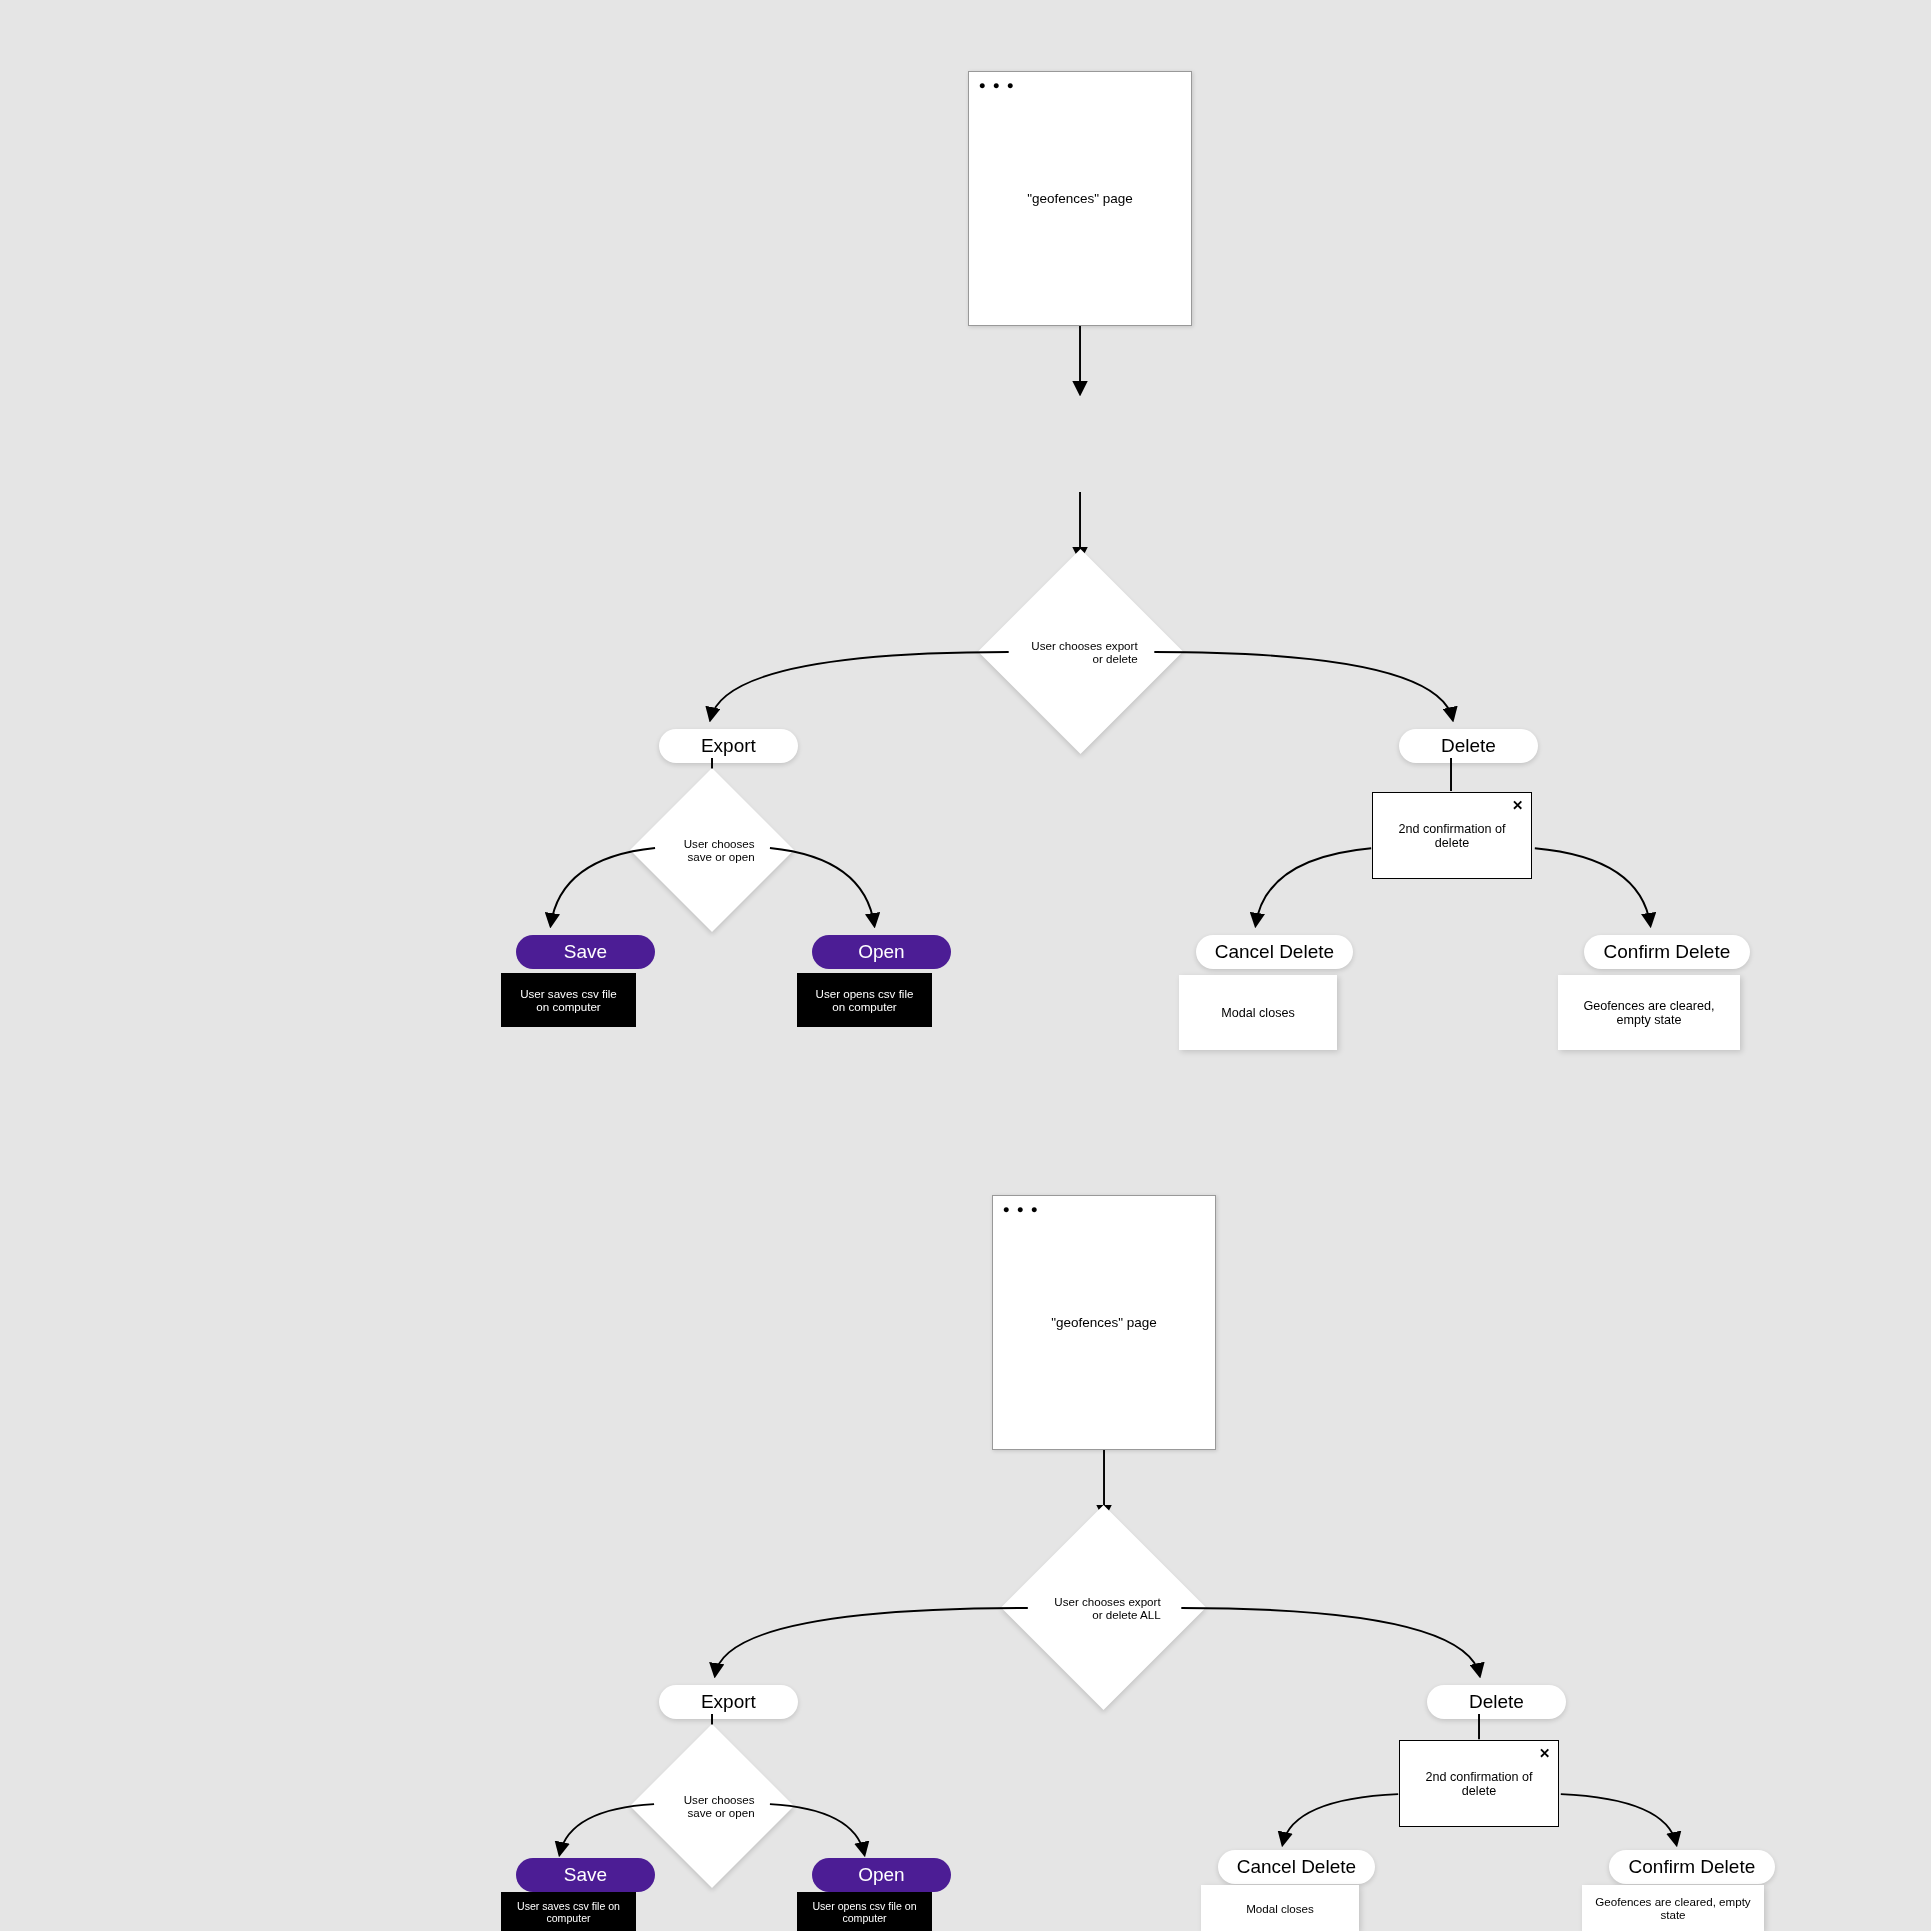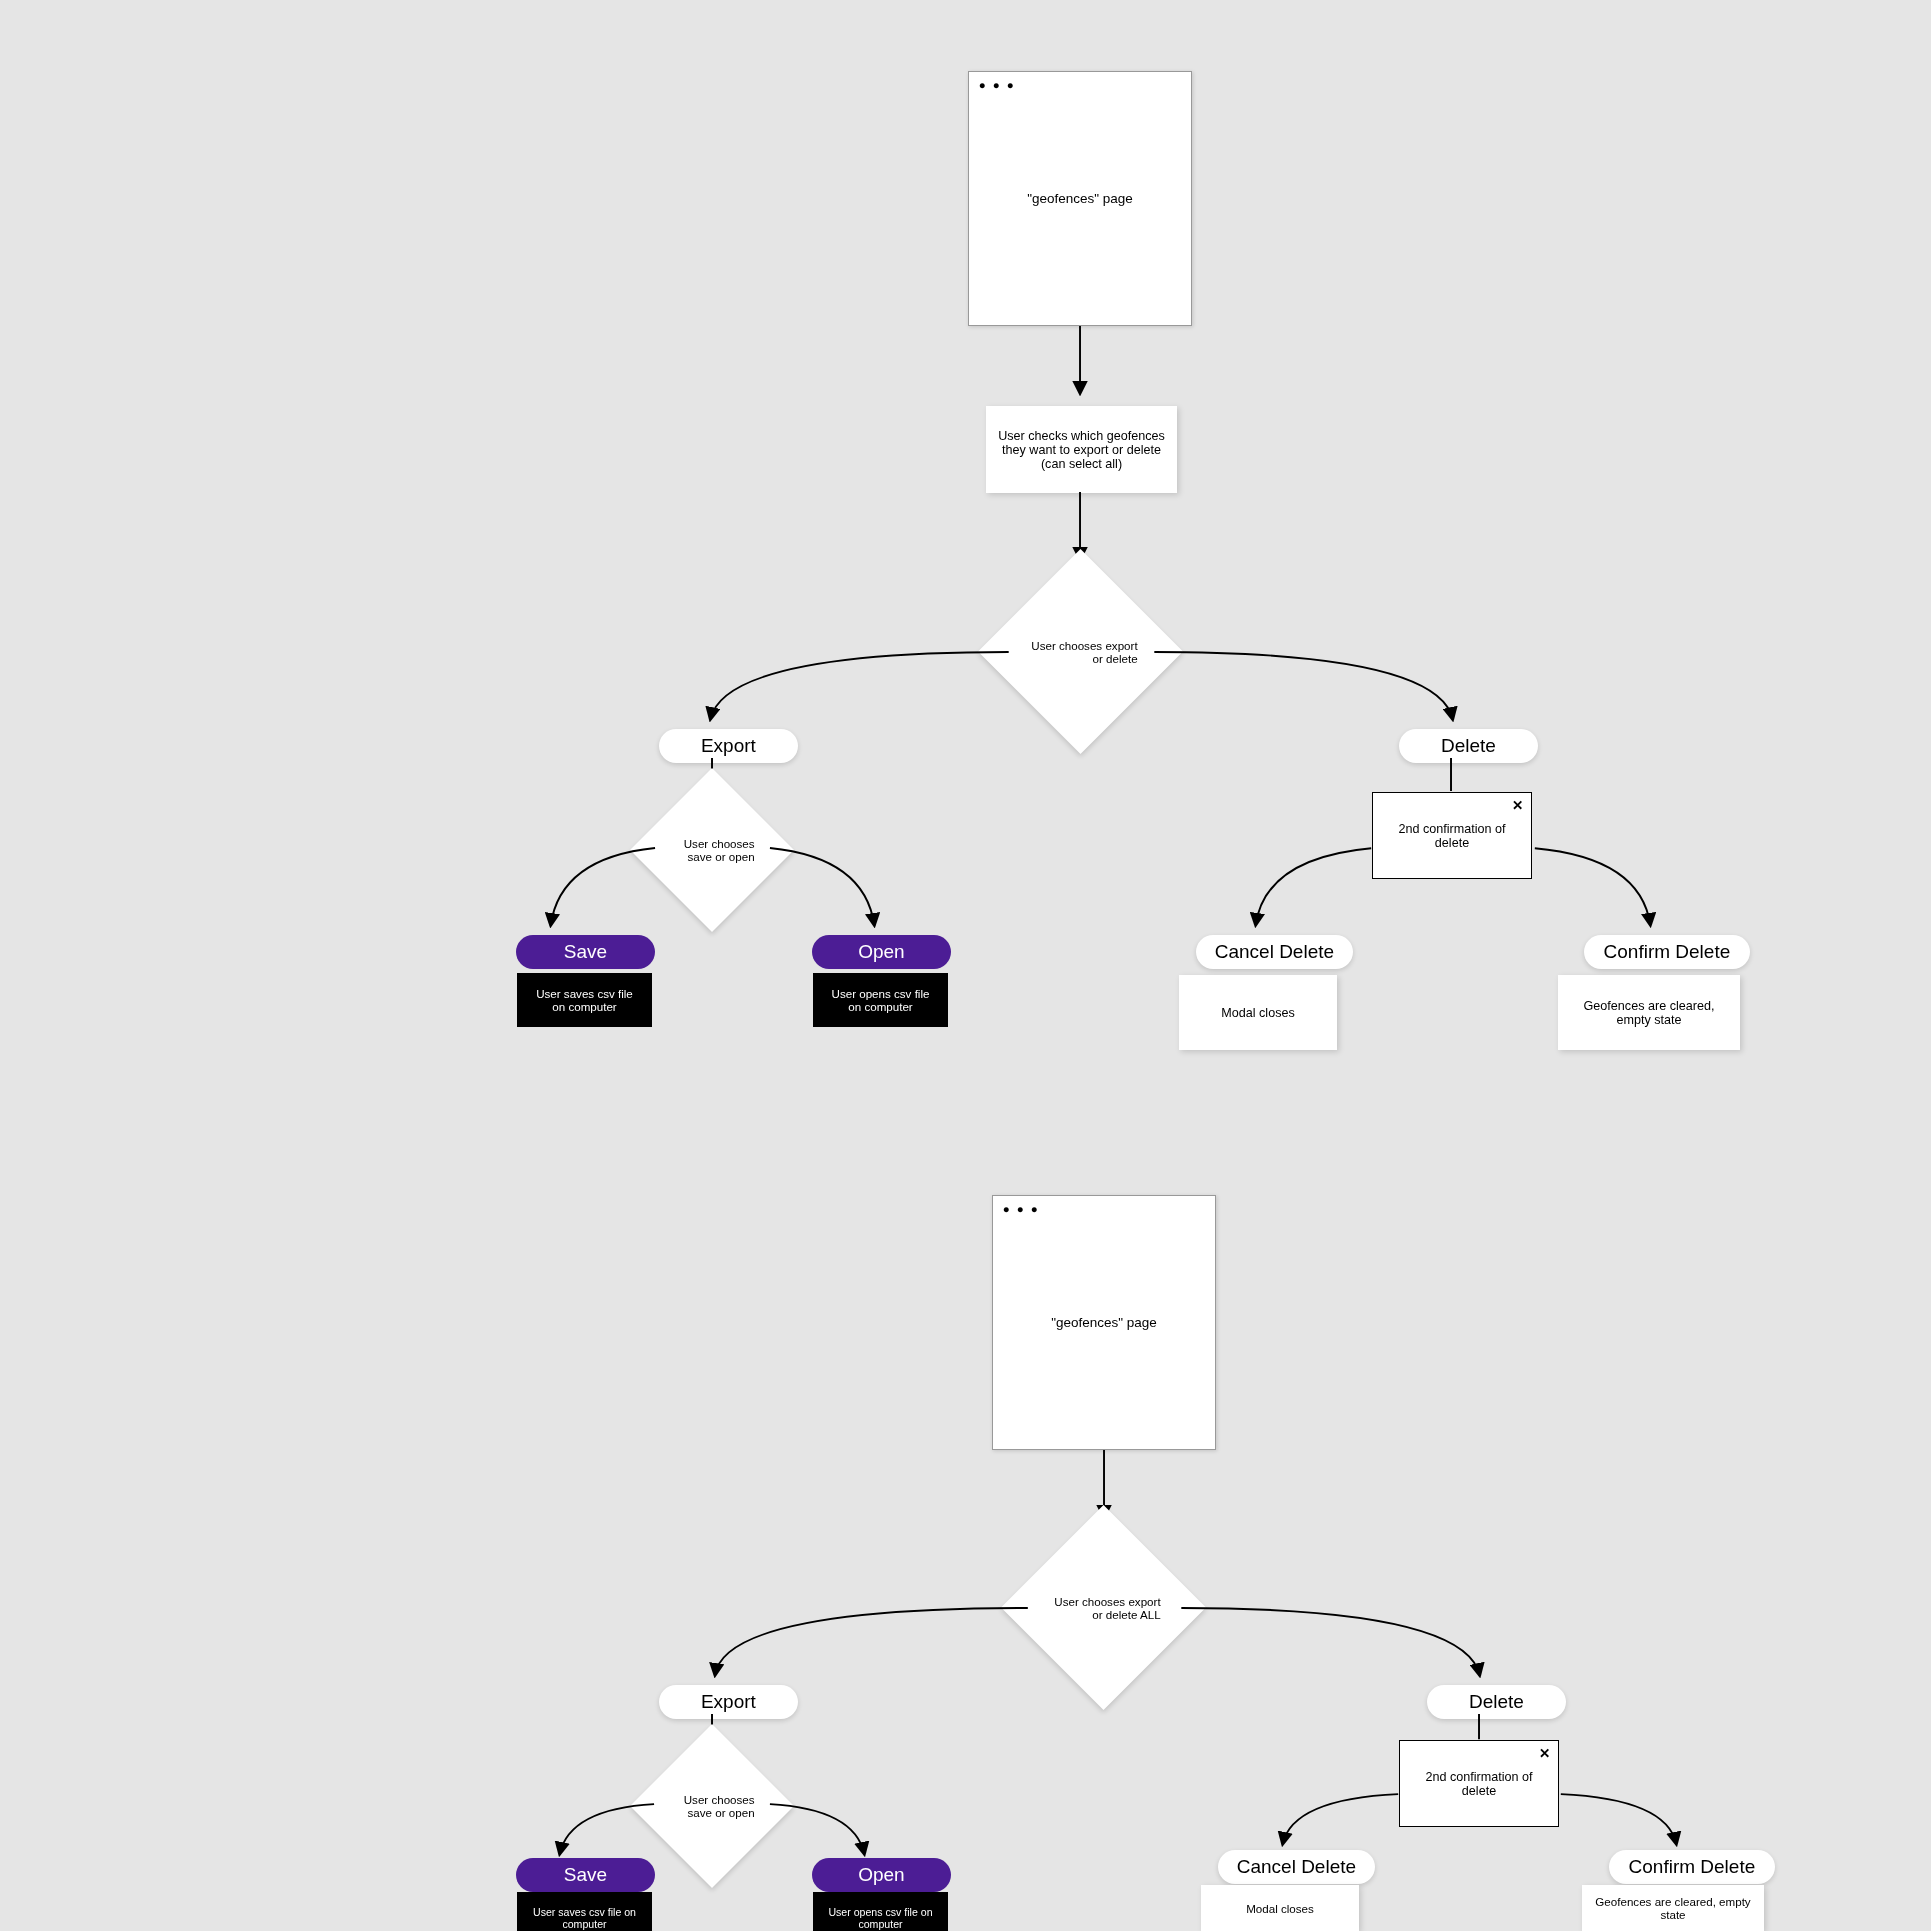"User checks which geofences they" div.card { html: <div> <span>User checks which geofences they want to export or delete (can select all)</span> </div> -> none }
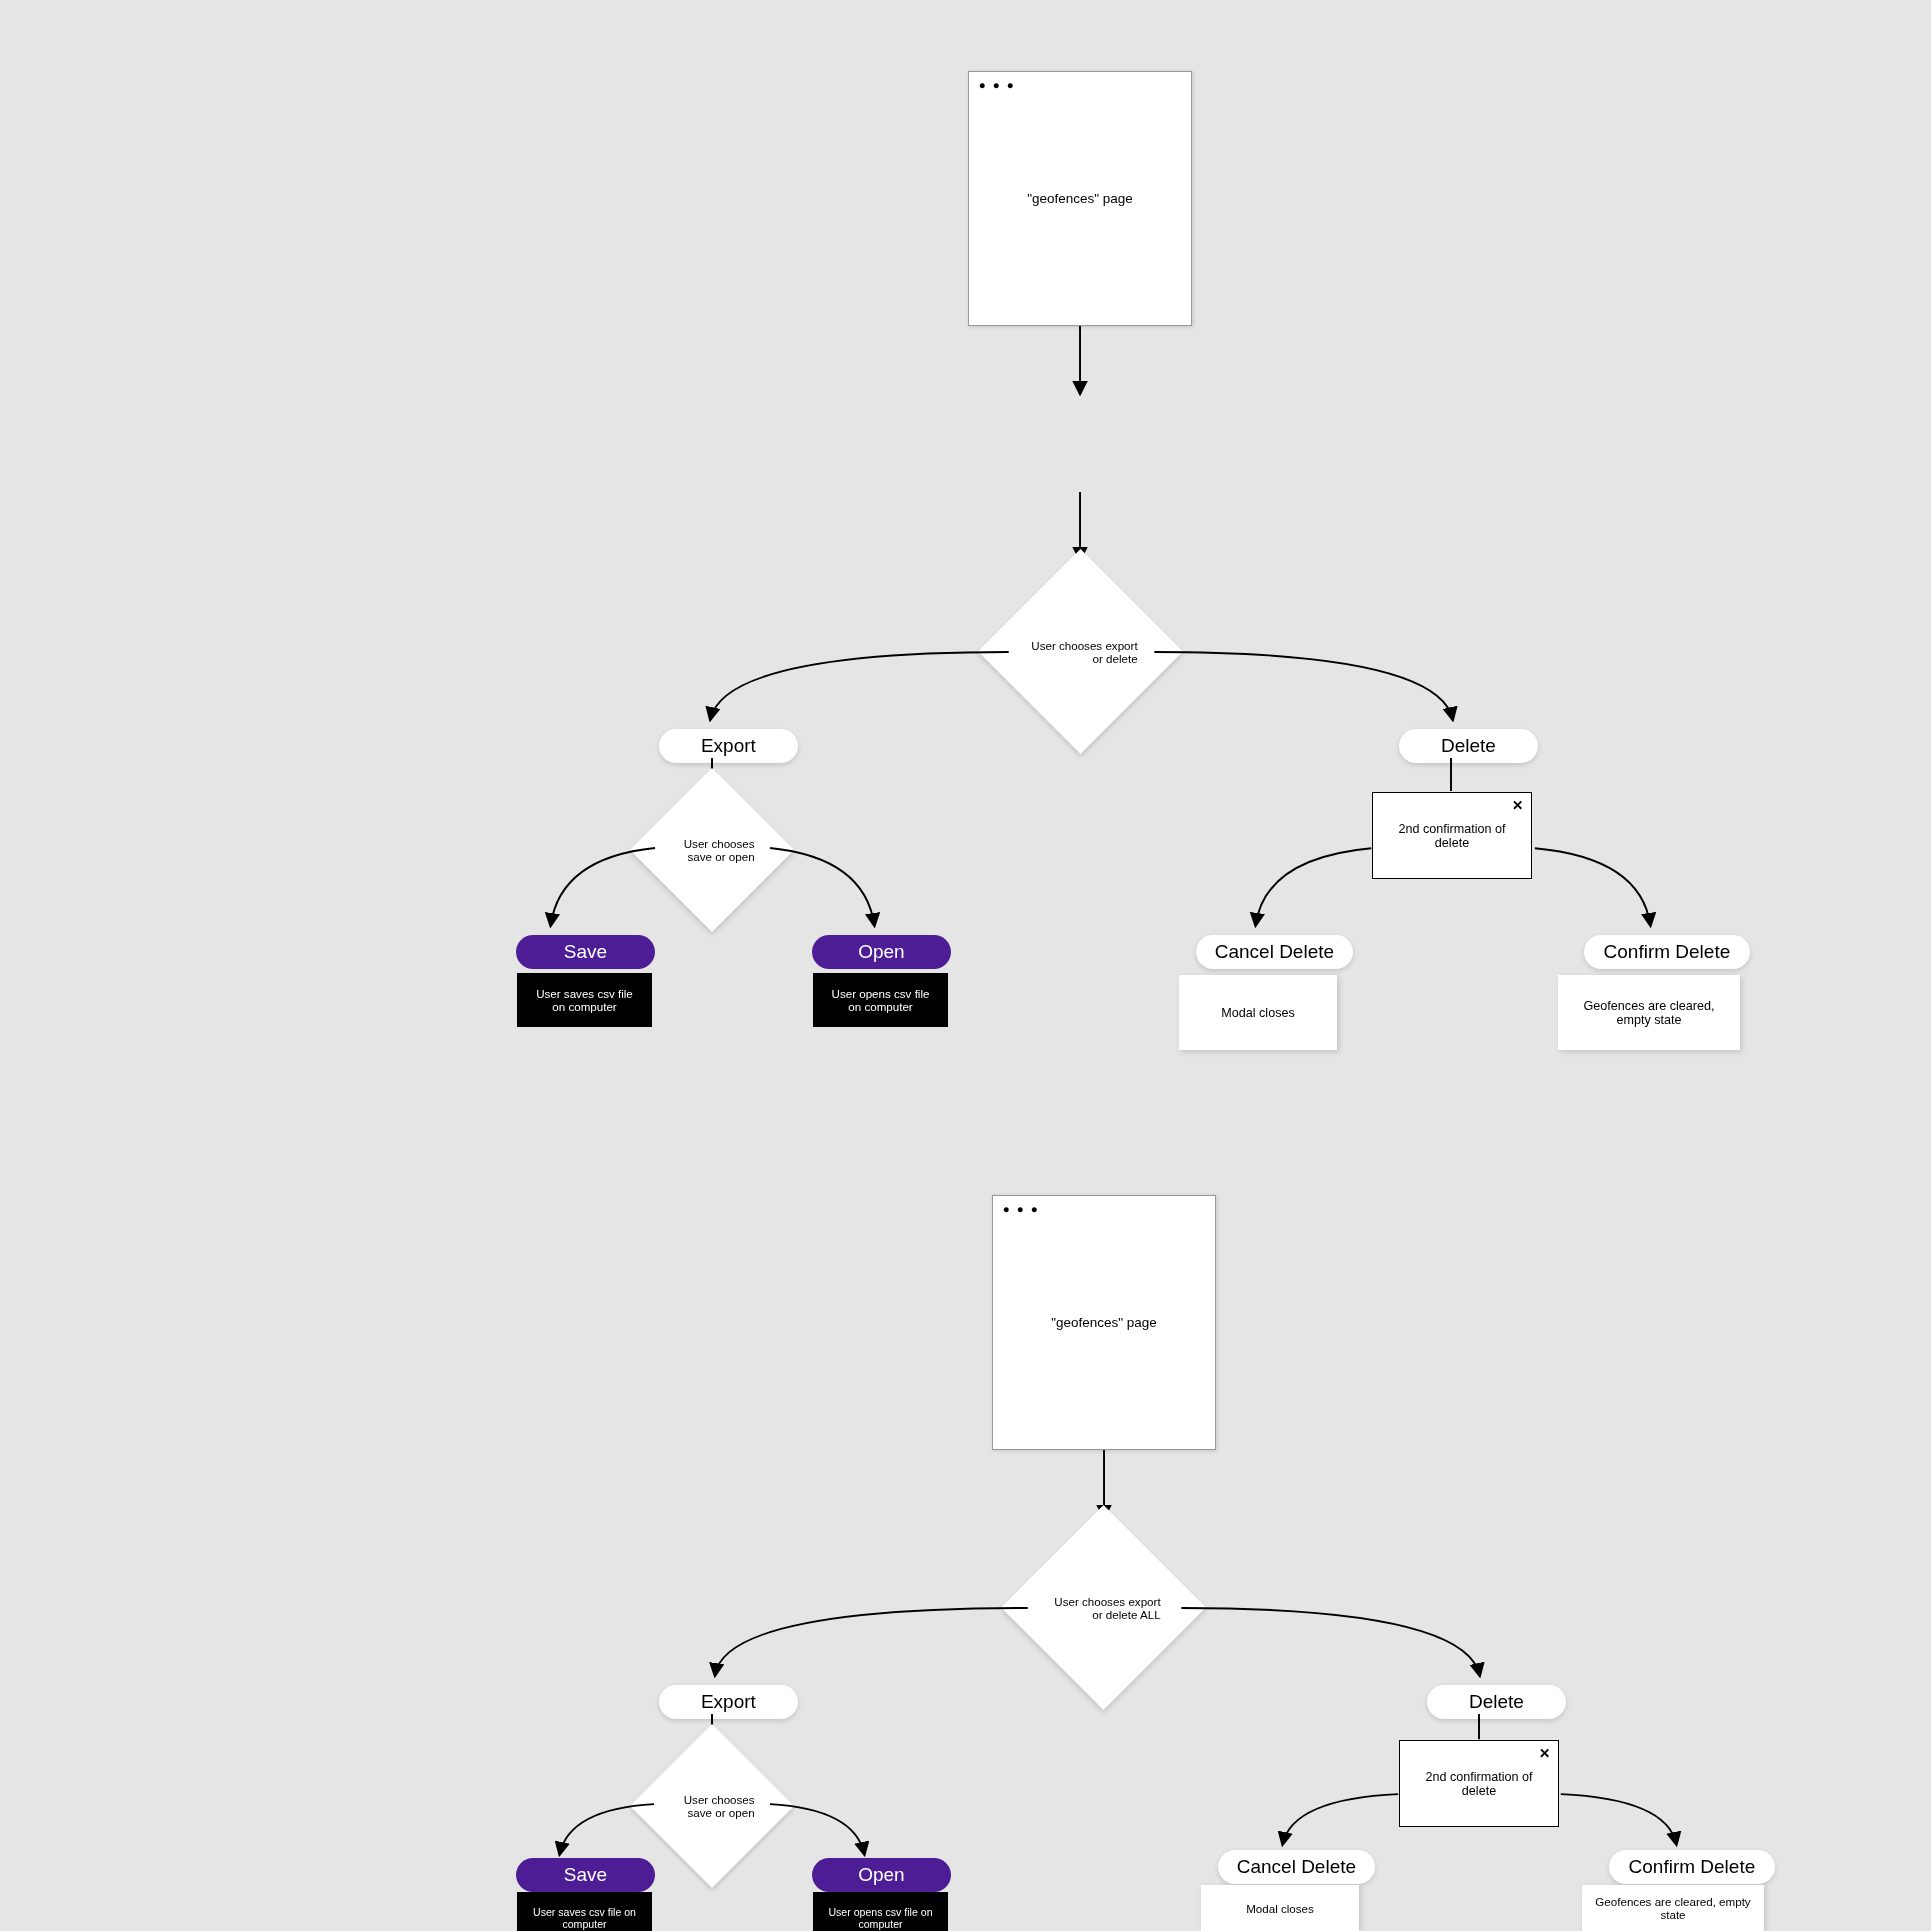"User saves csv file on" .blackbox { align-items: none -> center; margin-left: 16px -> none }
